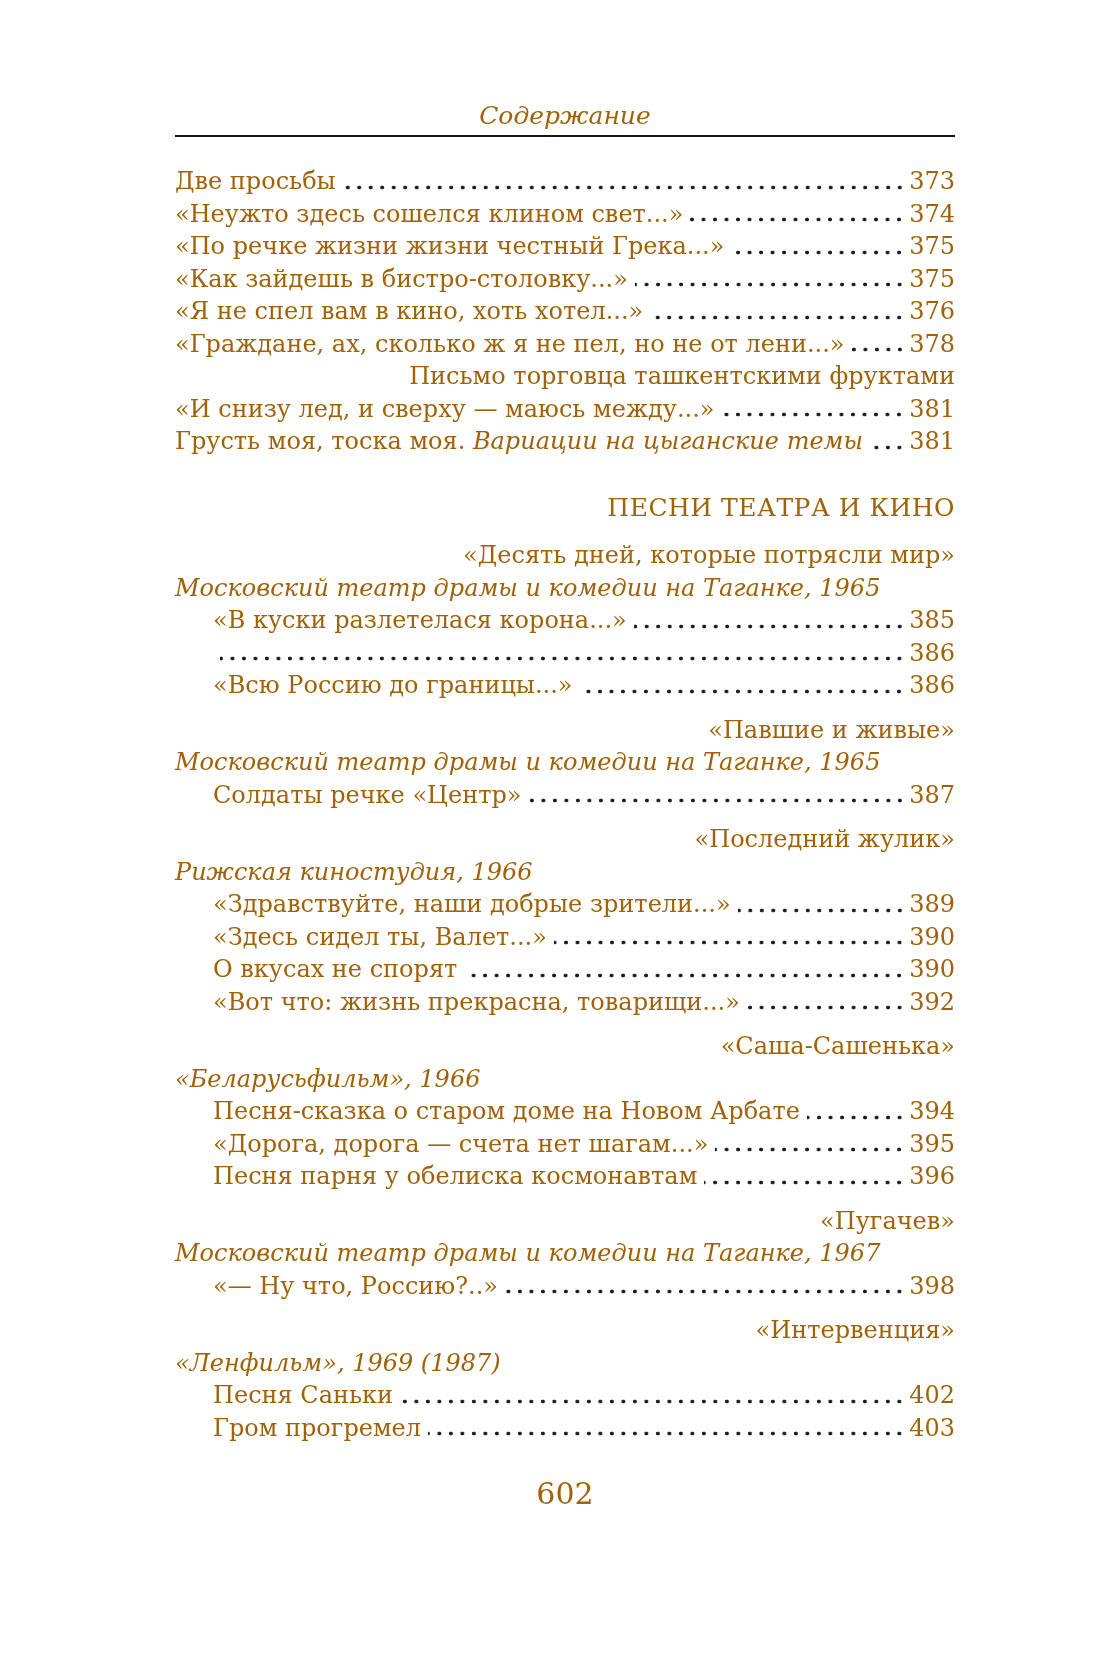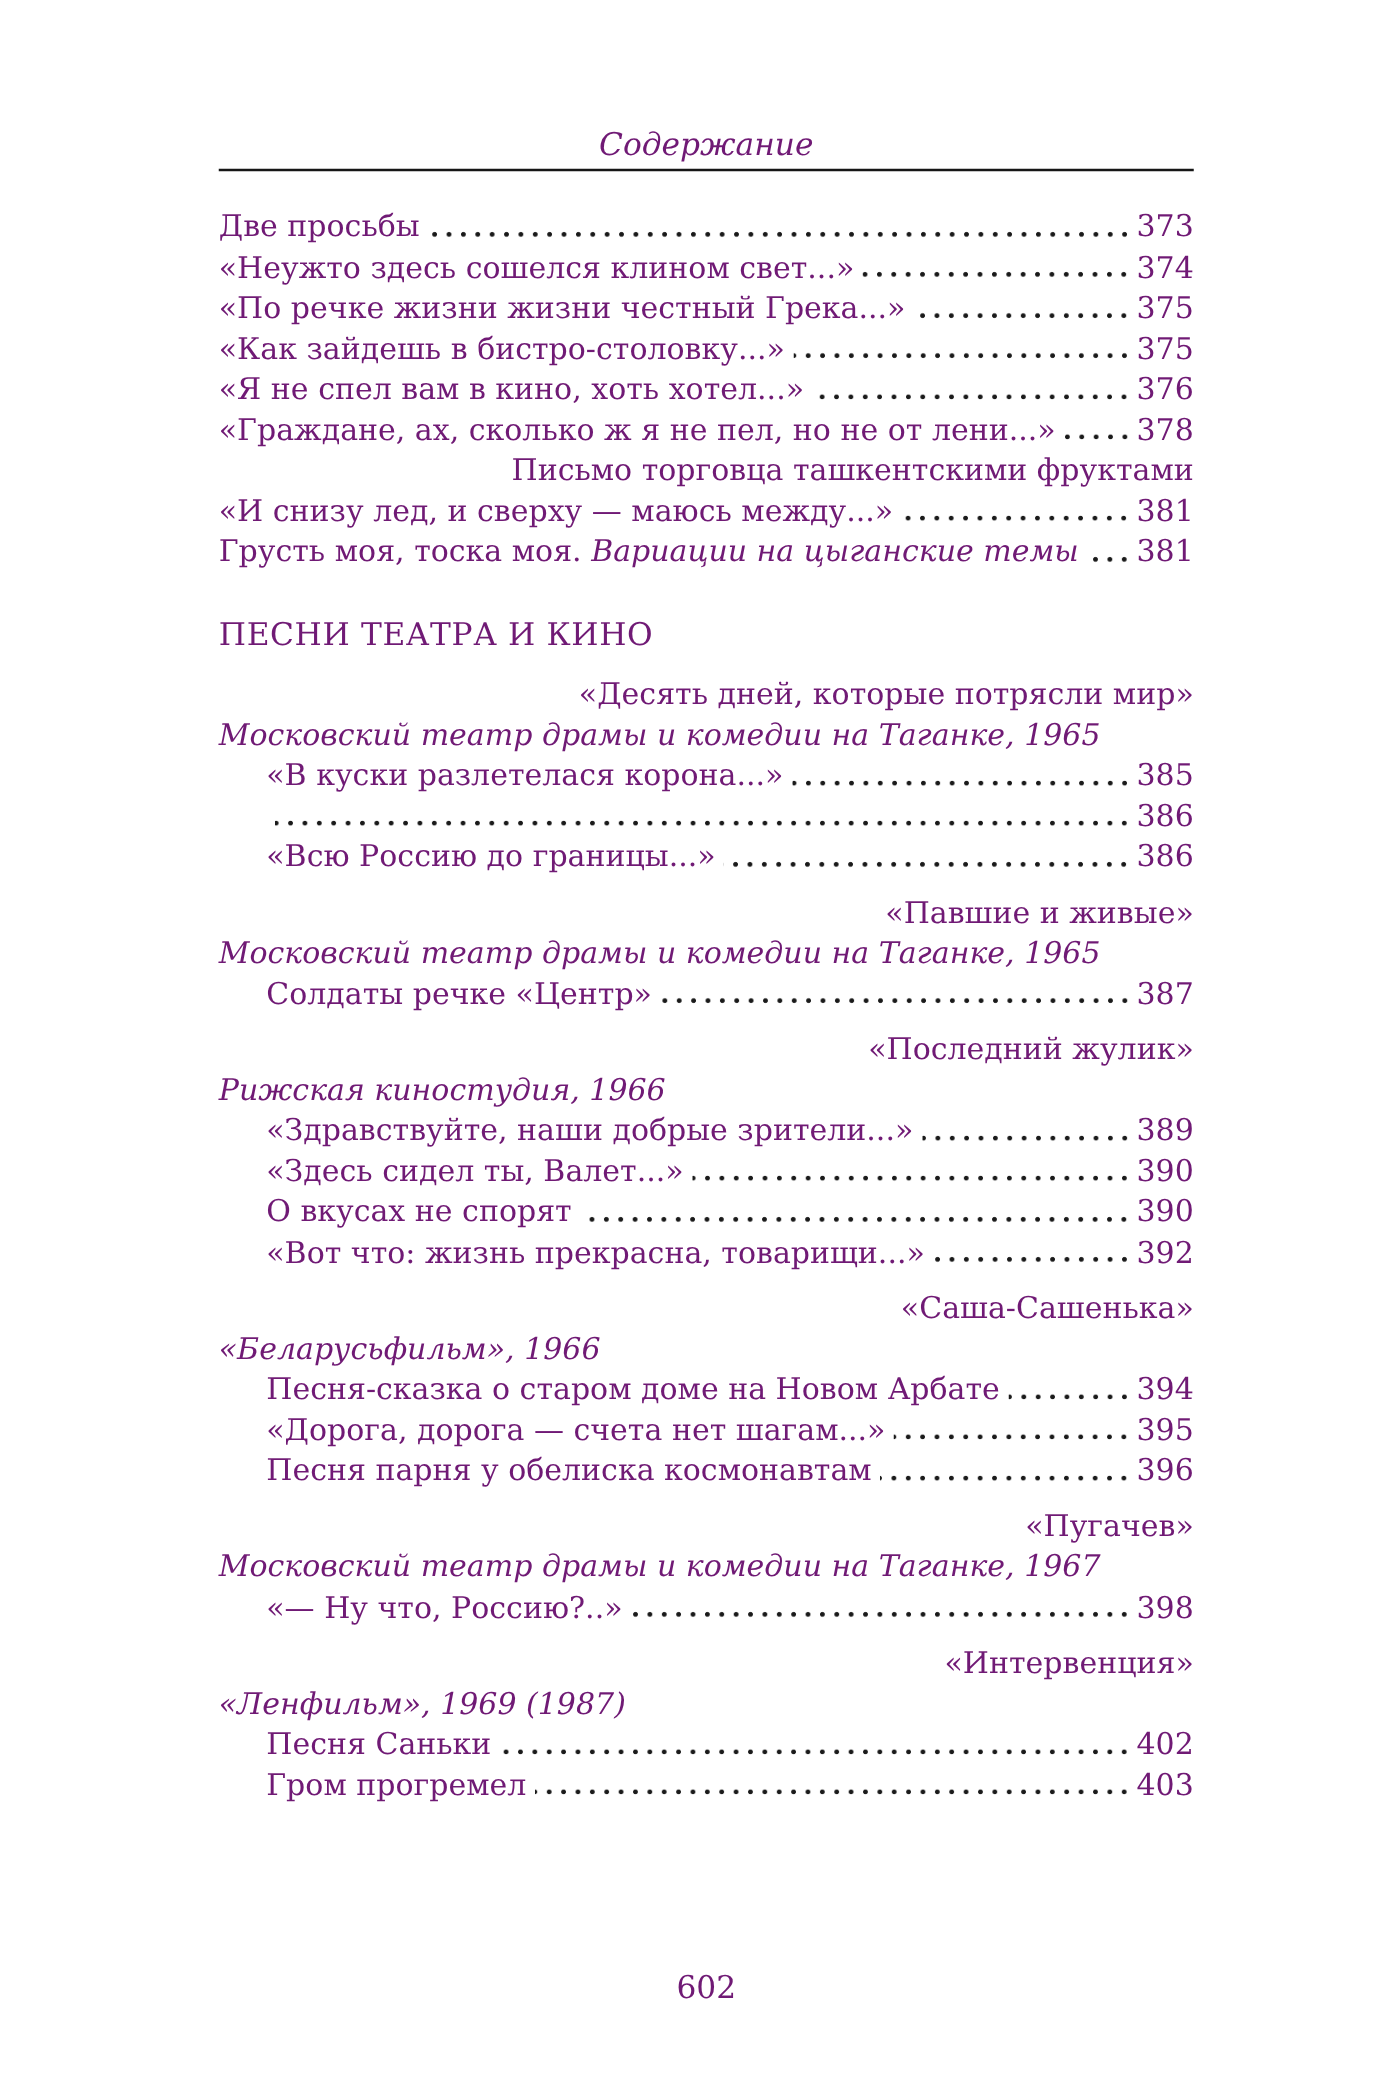"Содержание" .page { color: #701a75 -> #a16207 }
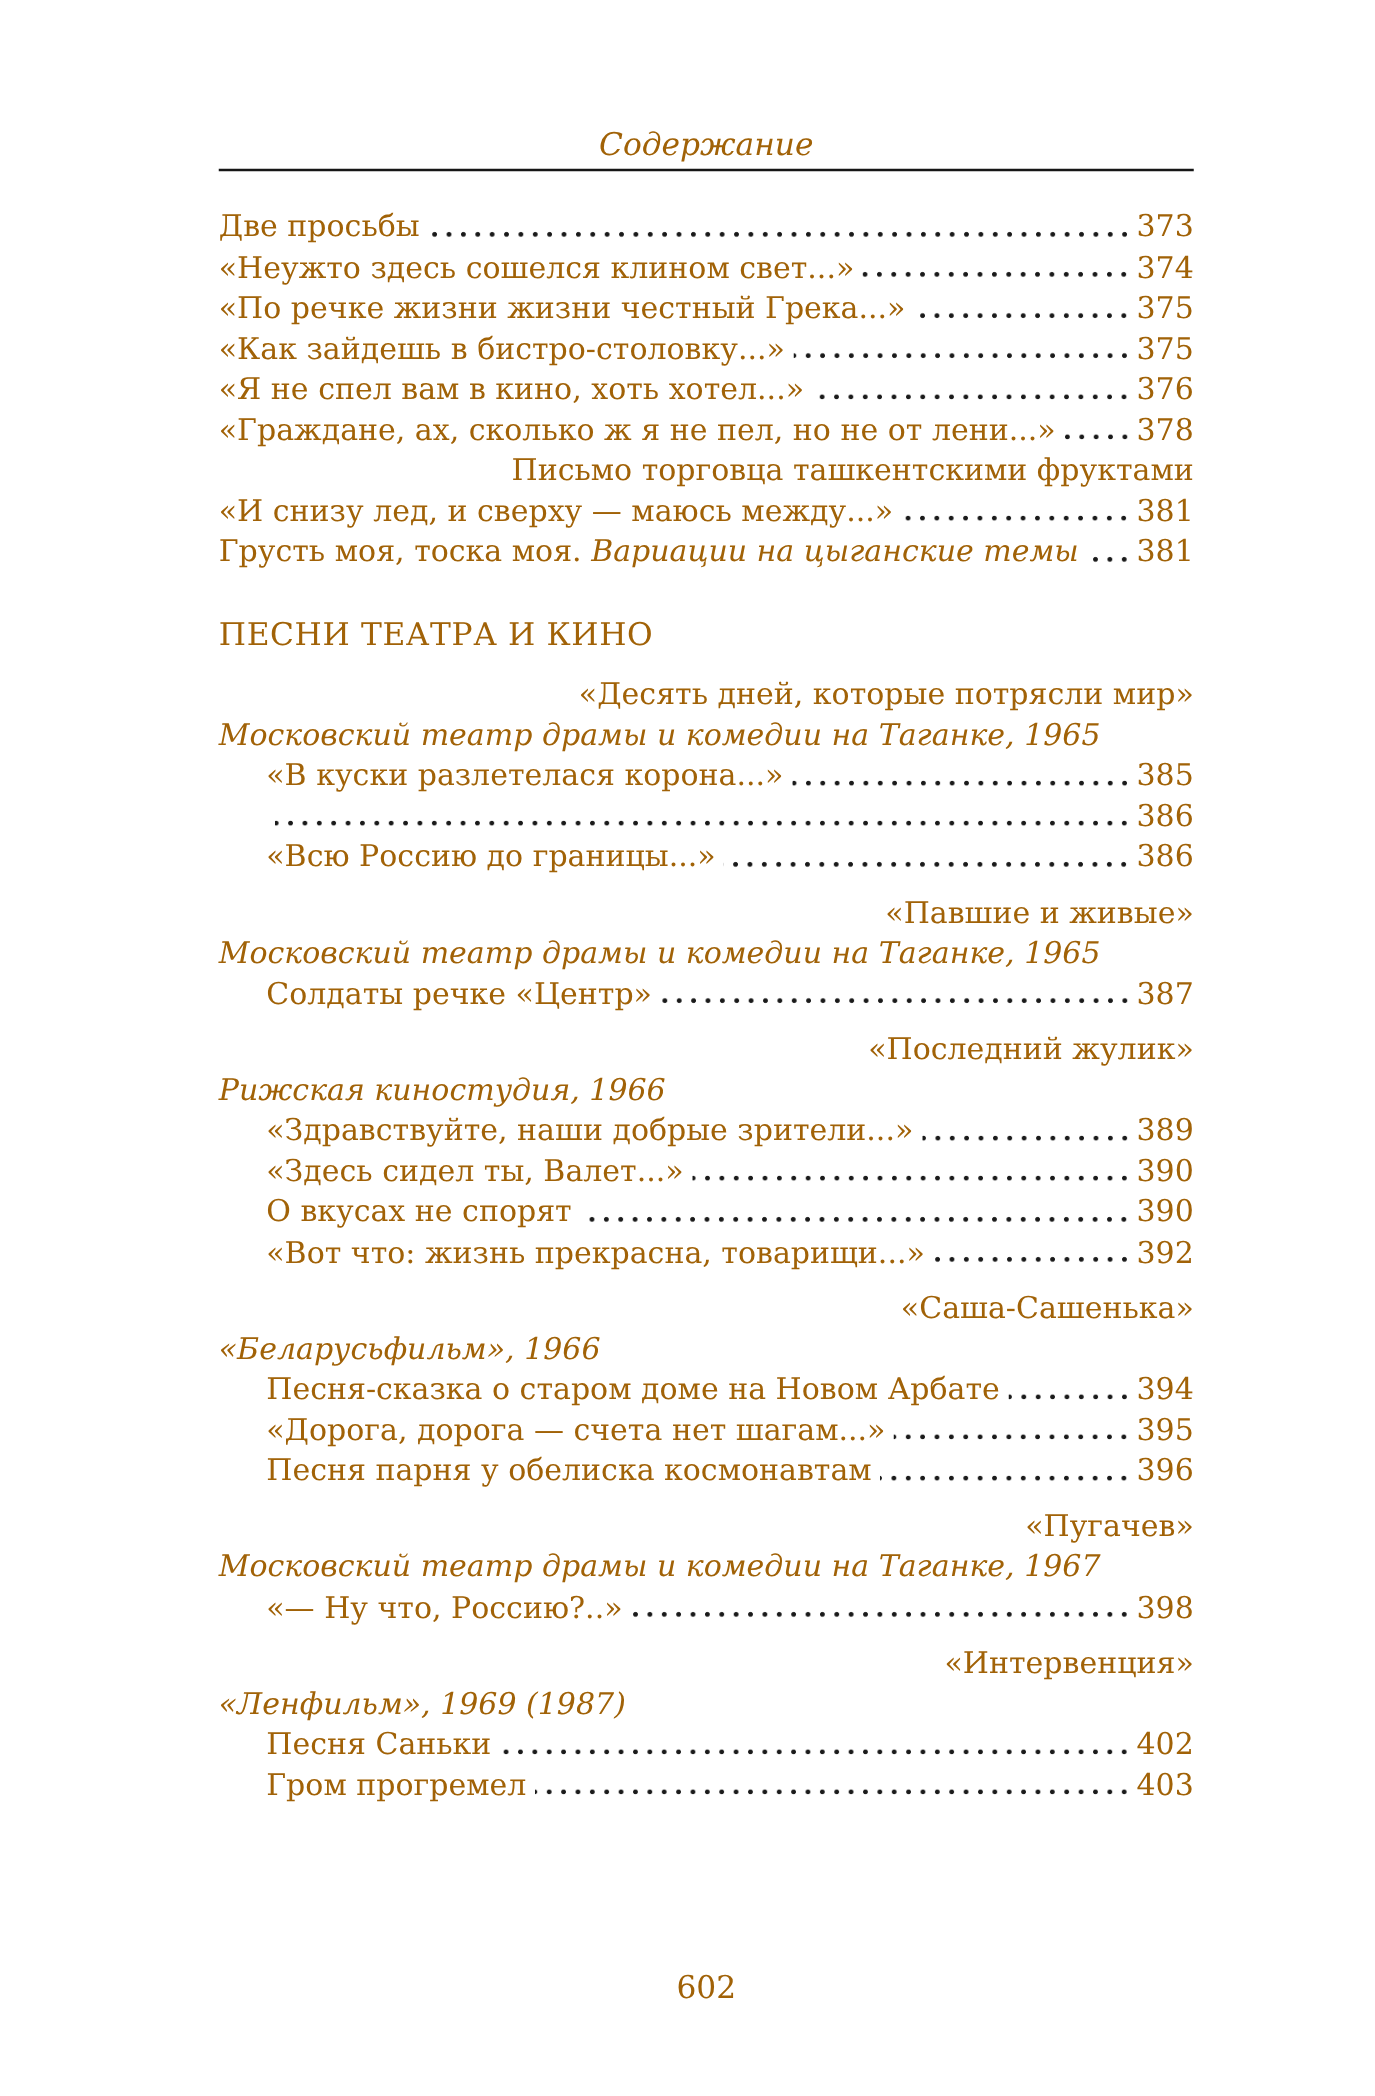"ПЕСНИ ТЕАТРА И КИНО" .section-heading { text-align: none -> right }
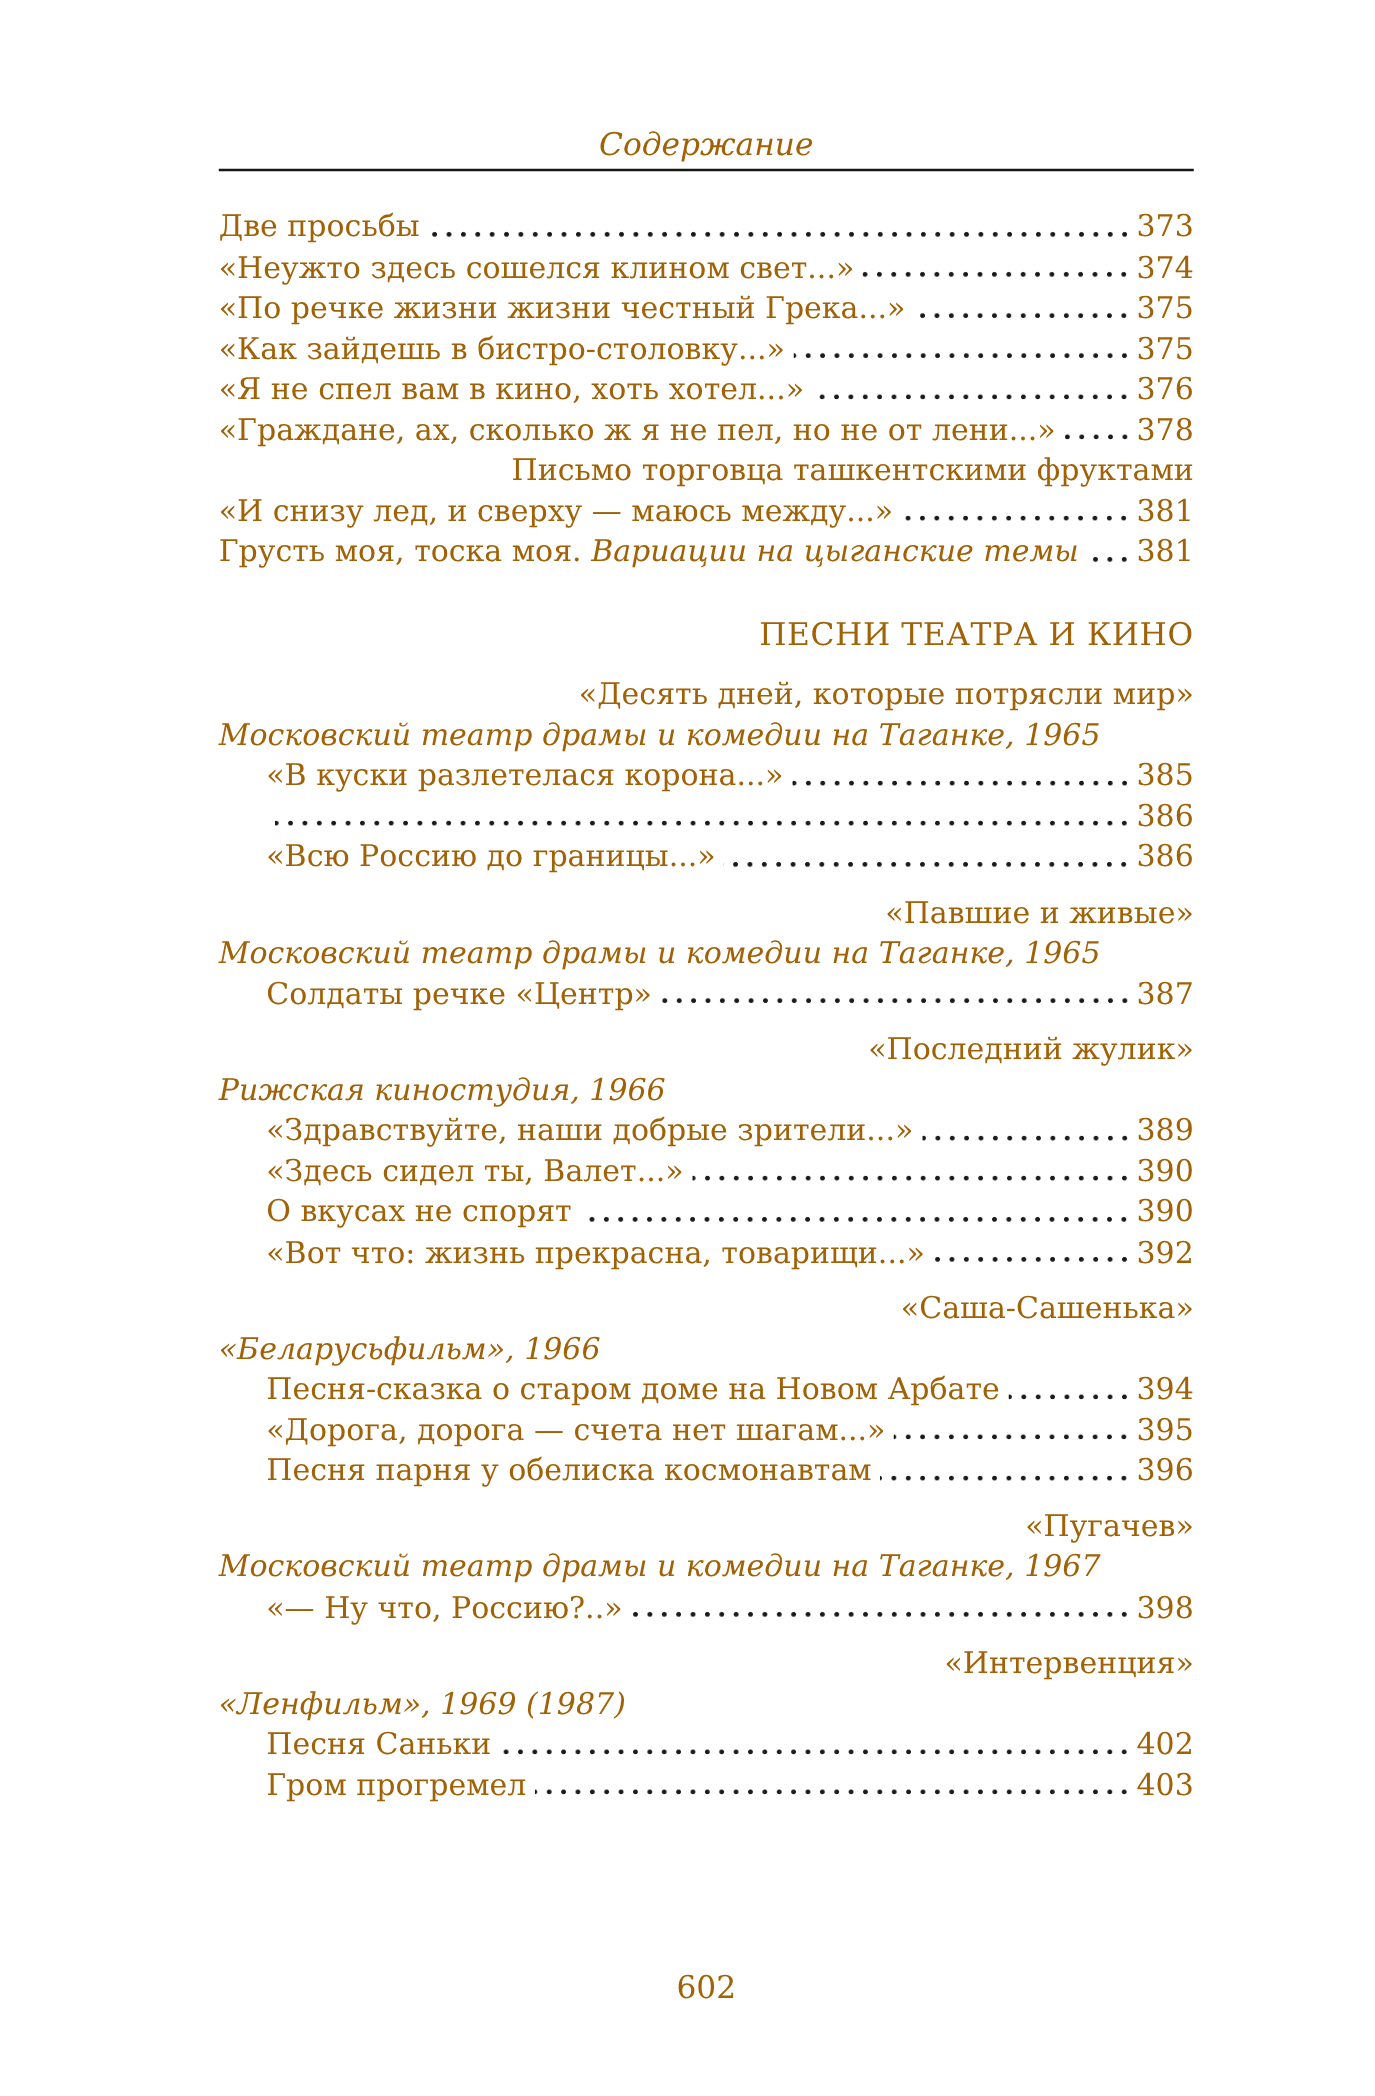"602" .folio { font-size: 25px -> 30px; top: 1574px -> 1478px }
